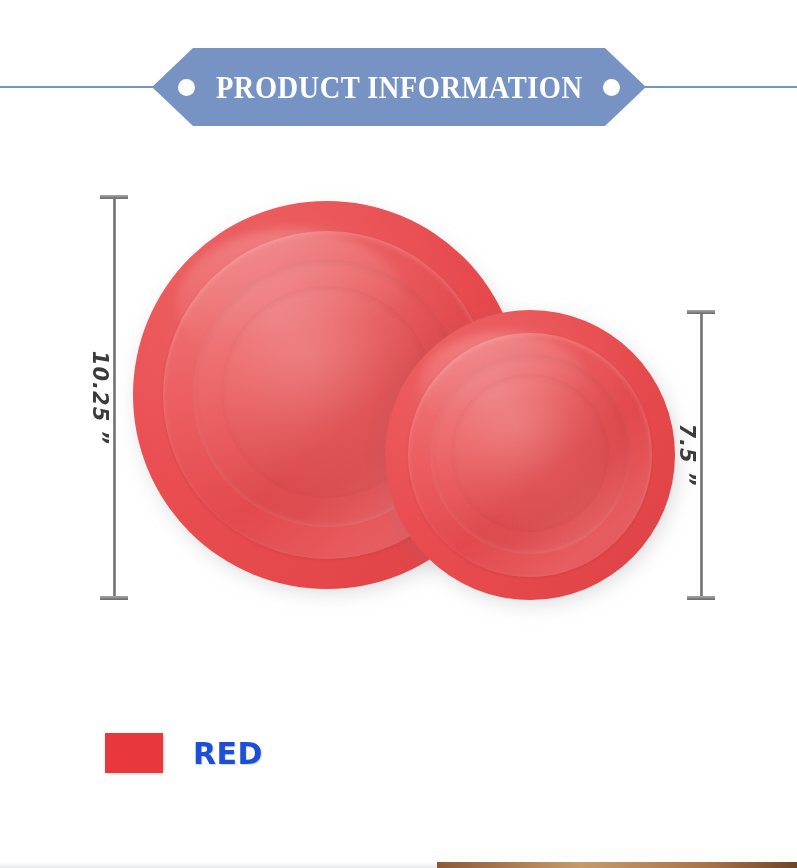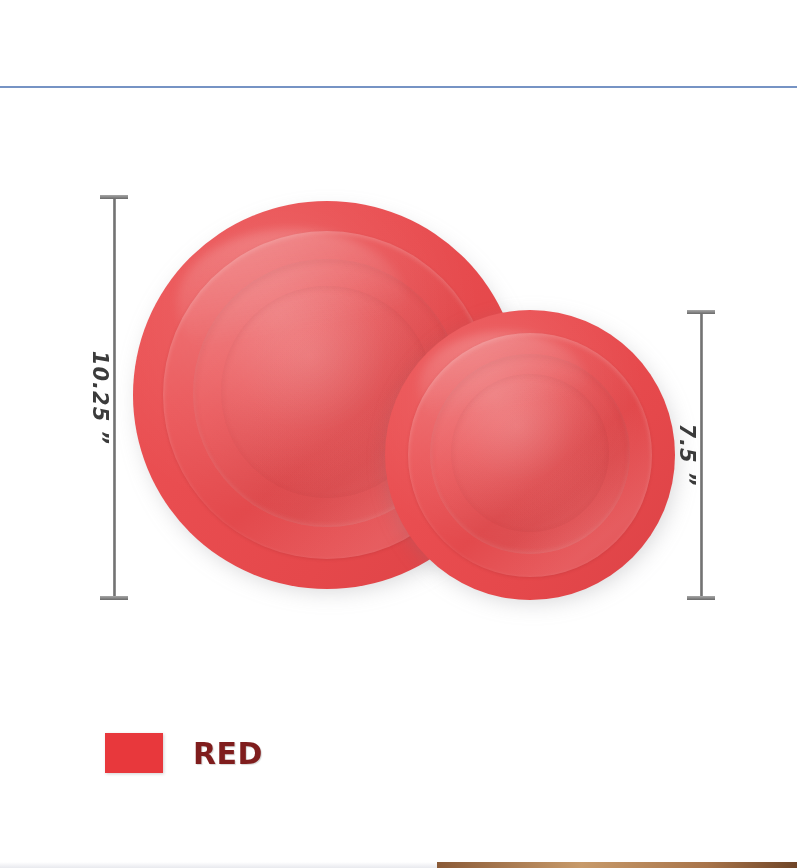"PRODUCT INFORMATION" div.header-tag { html: none -> <div> <span></span> <span>PRODUCT INFORMATION</span> <span></span> </div> }
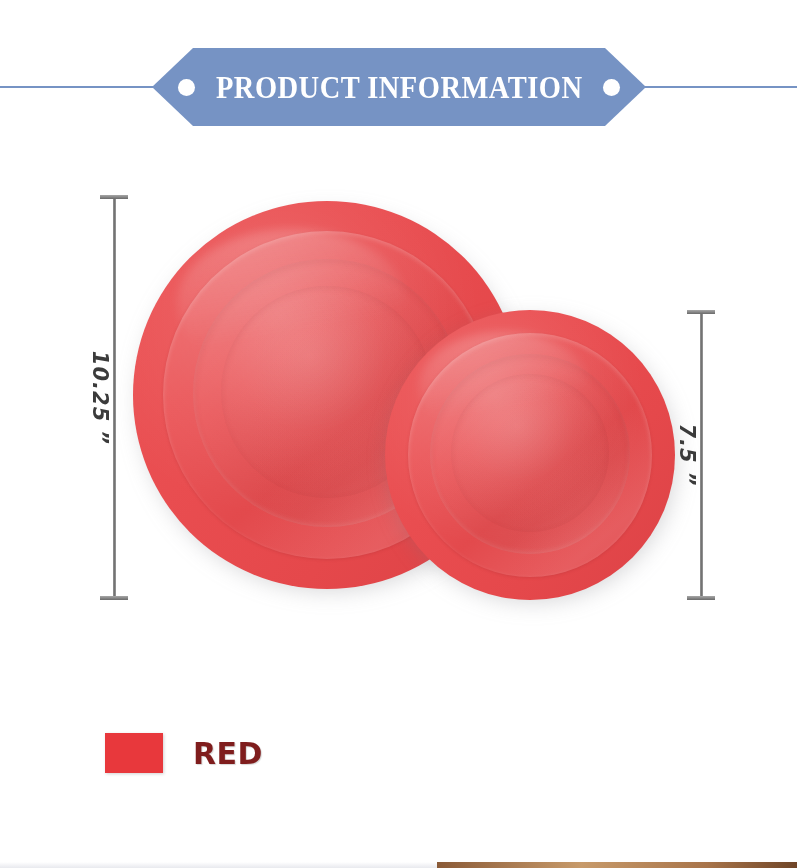"RED" .swatch-label { color: #7f1d1d -> #1d4ed8 }
